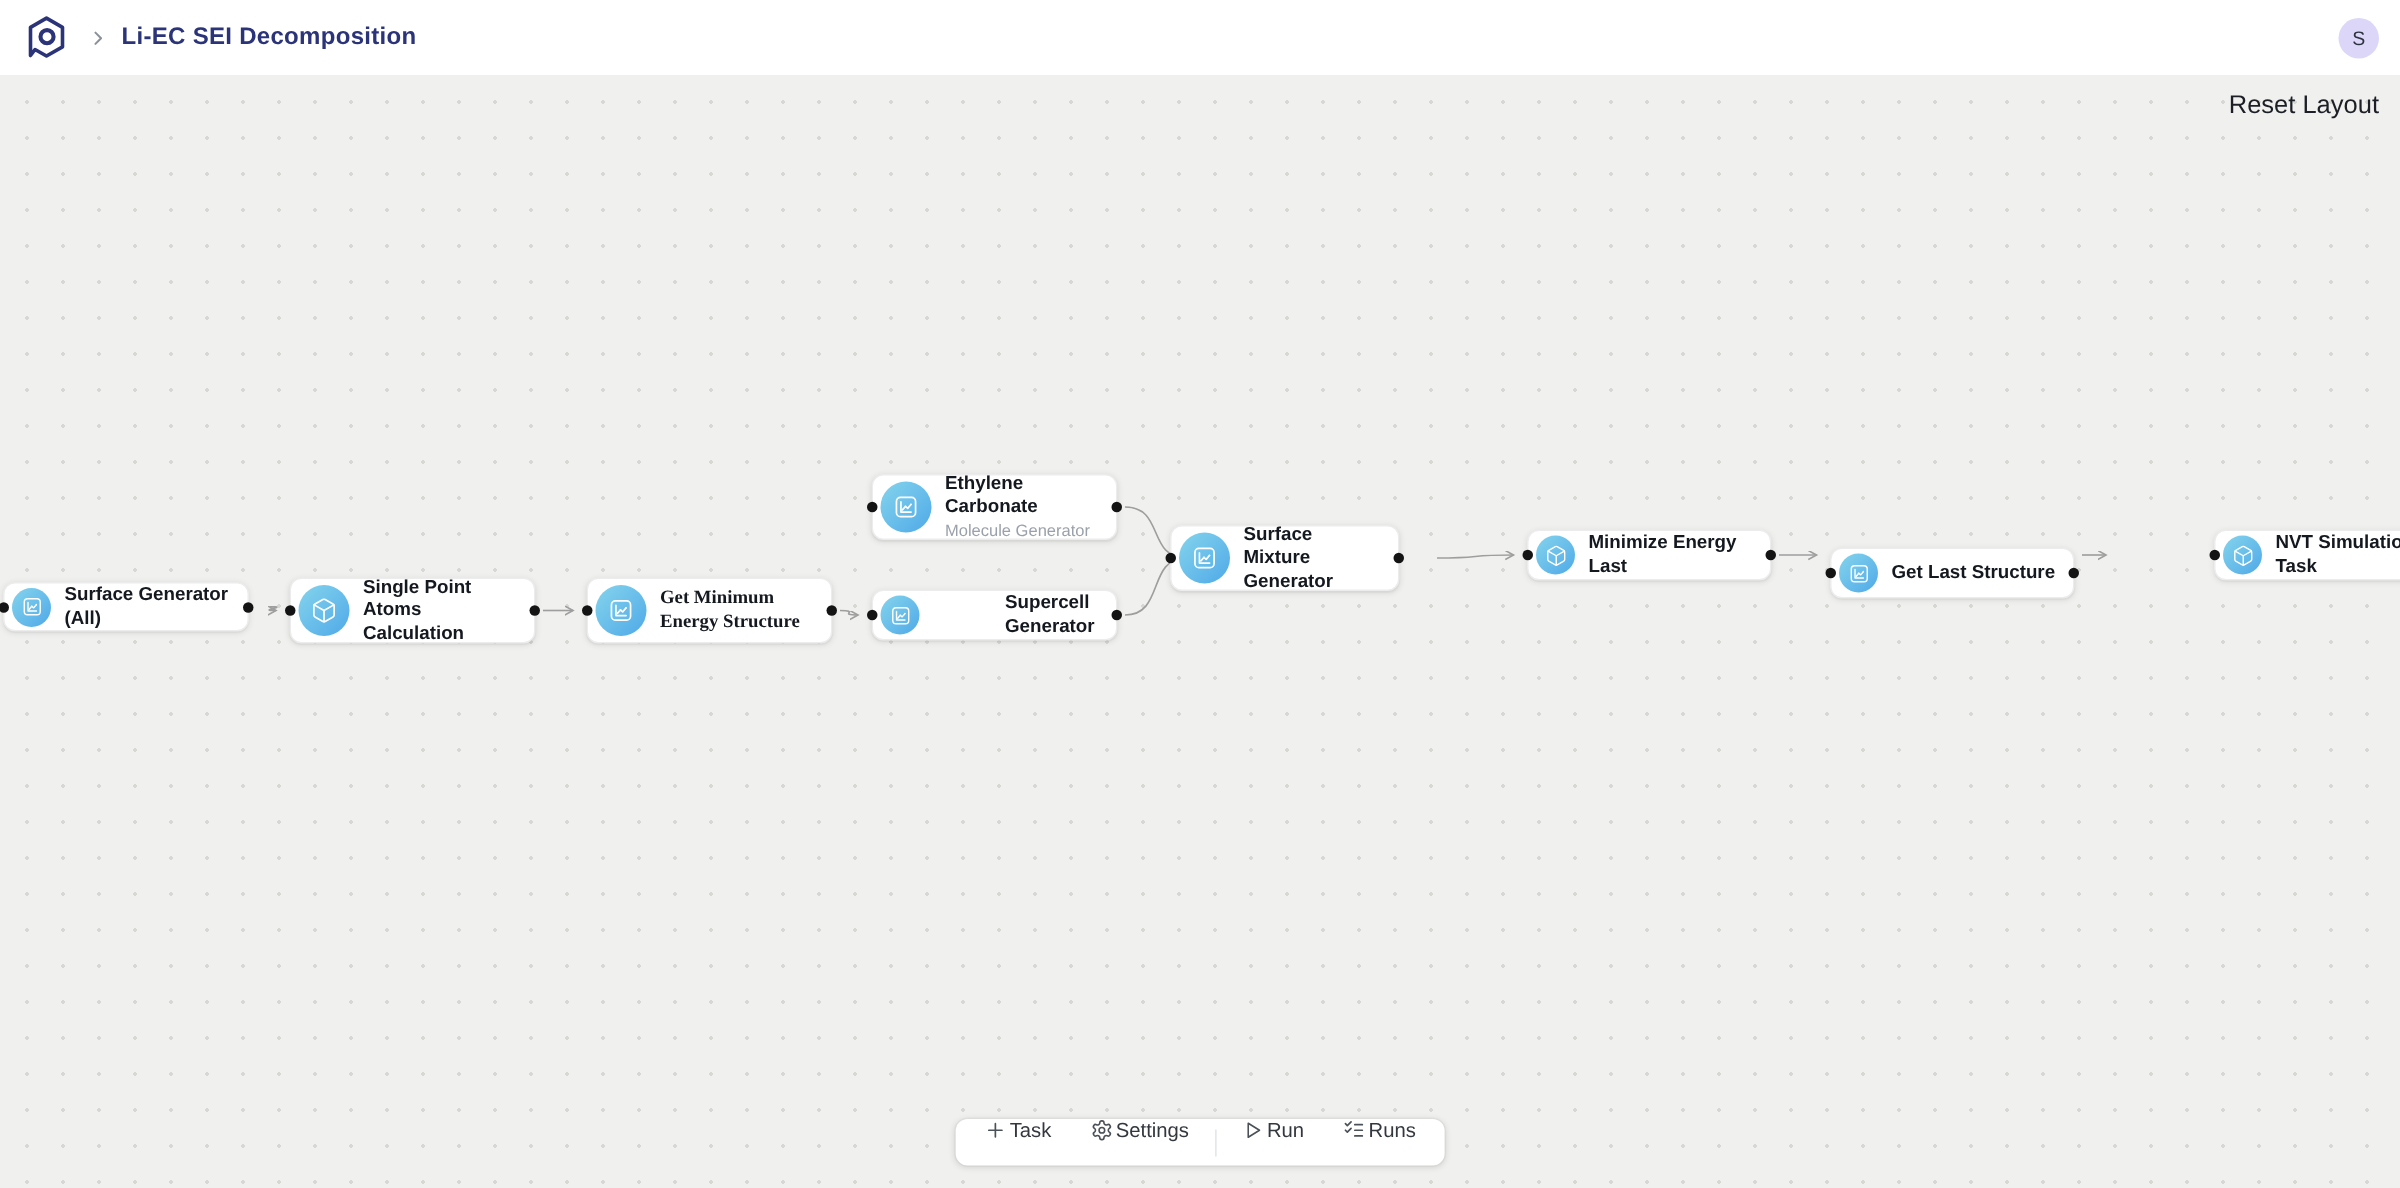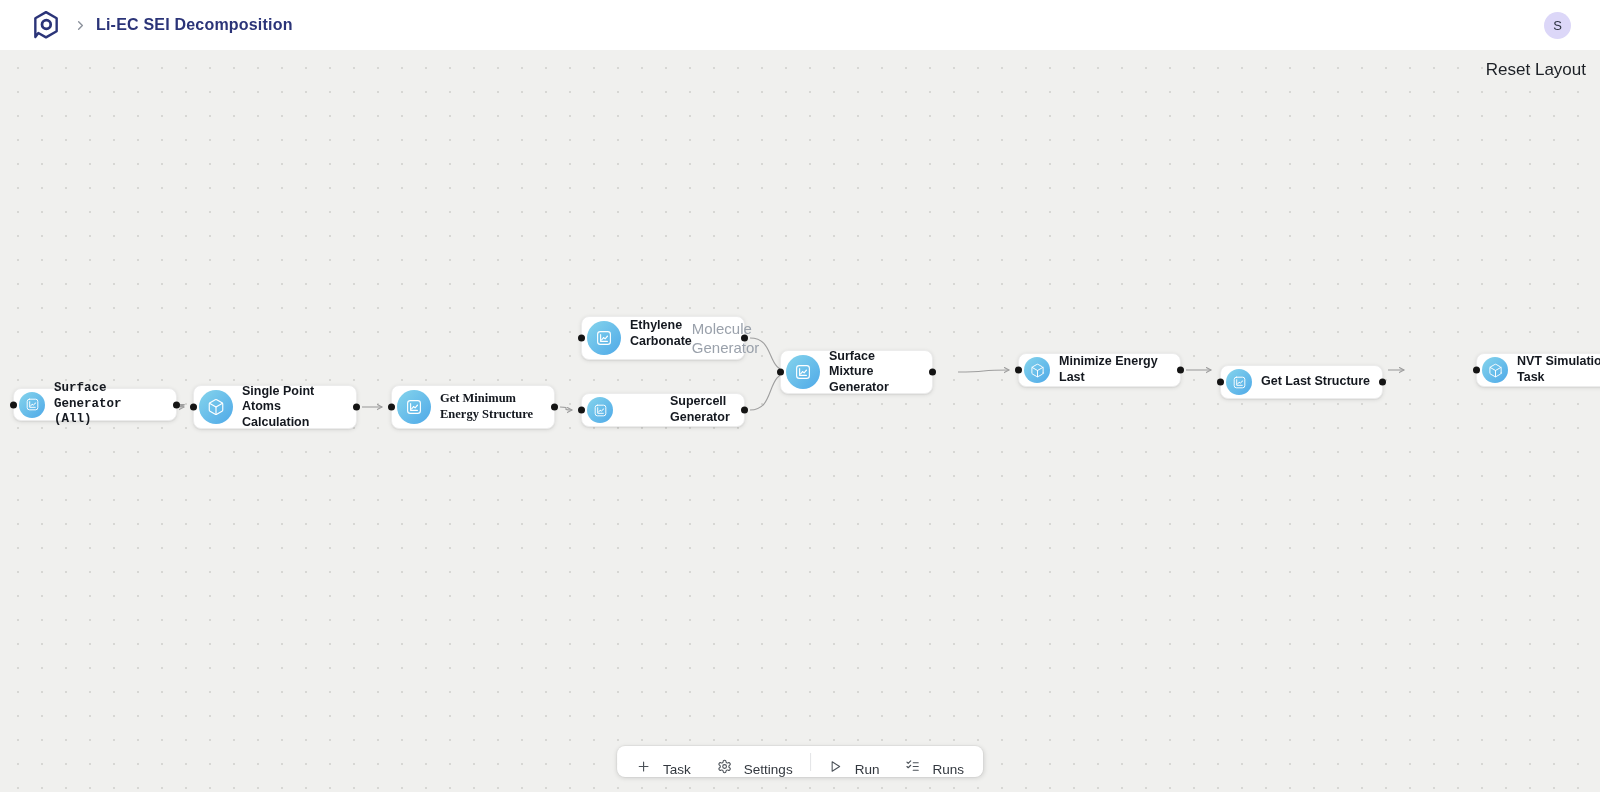"Li-EC SEI Decomposition" .header { padding: 0 29px -> 0 14px }
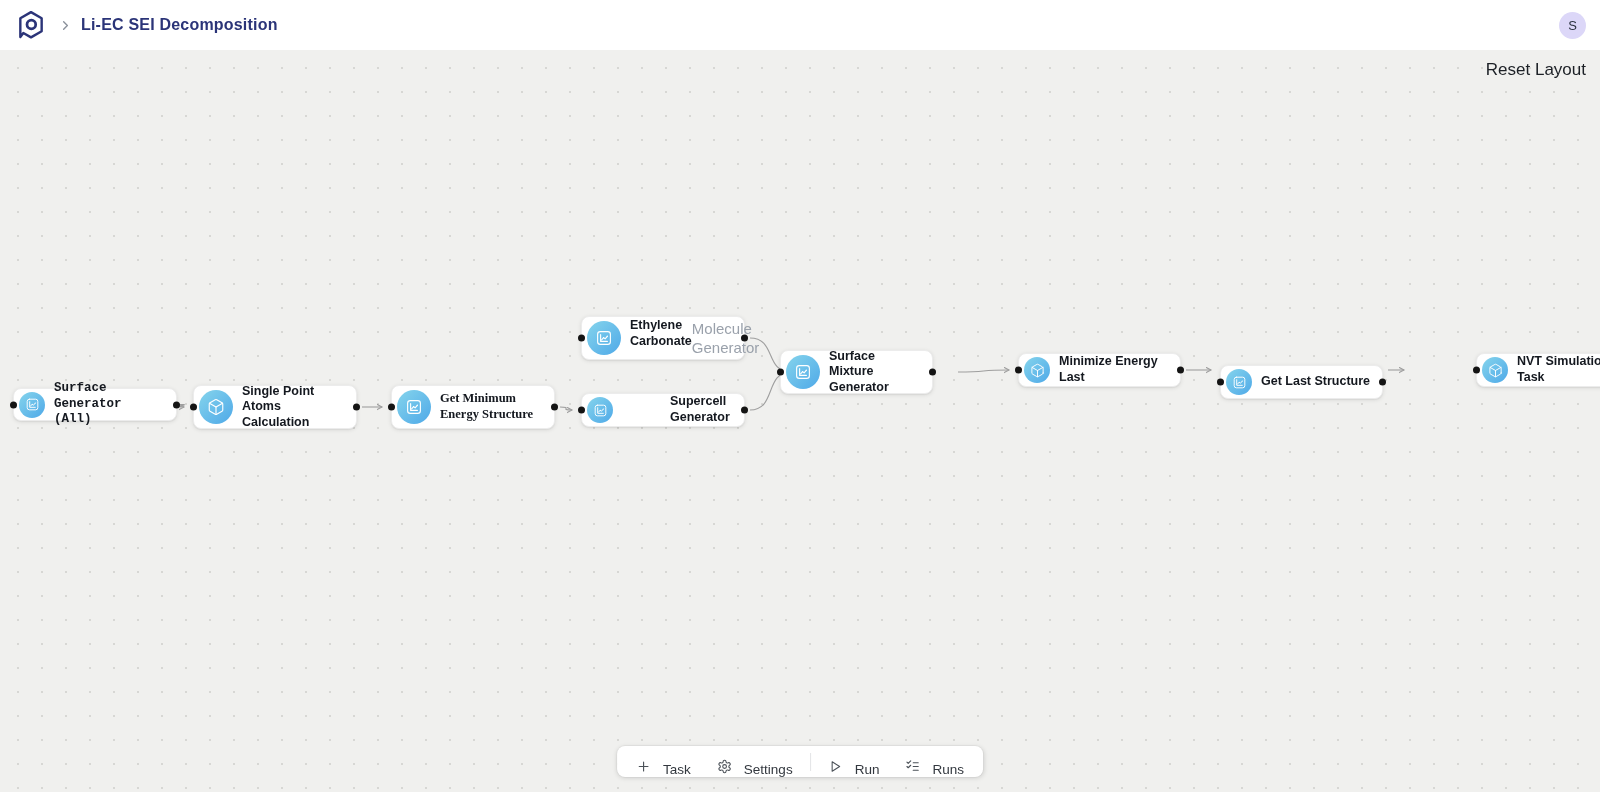"Ethylene Carbonate" .node-text { flex-direction: row -> column }
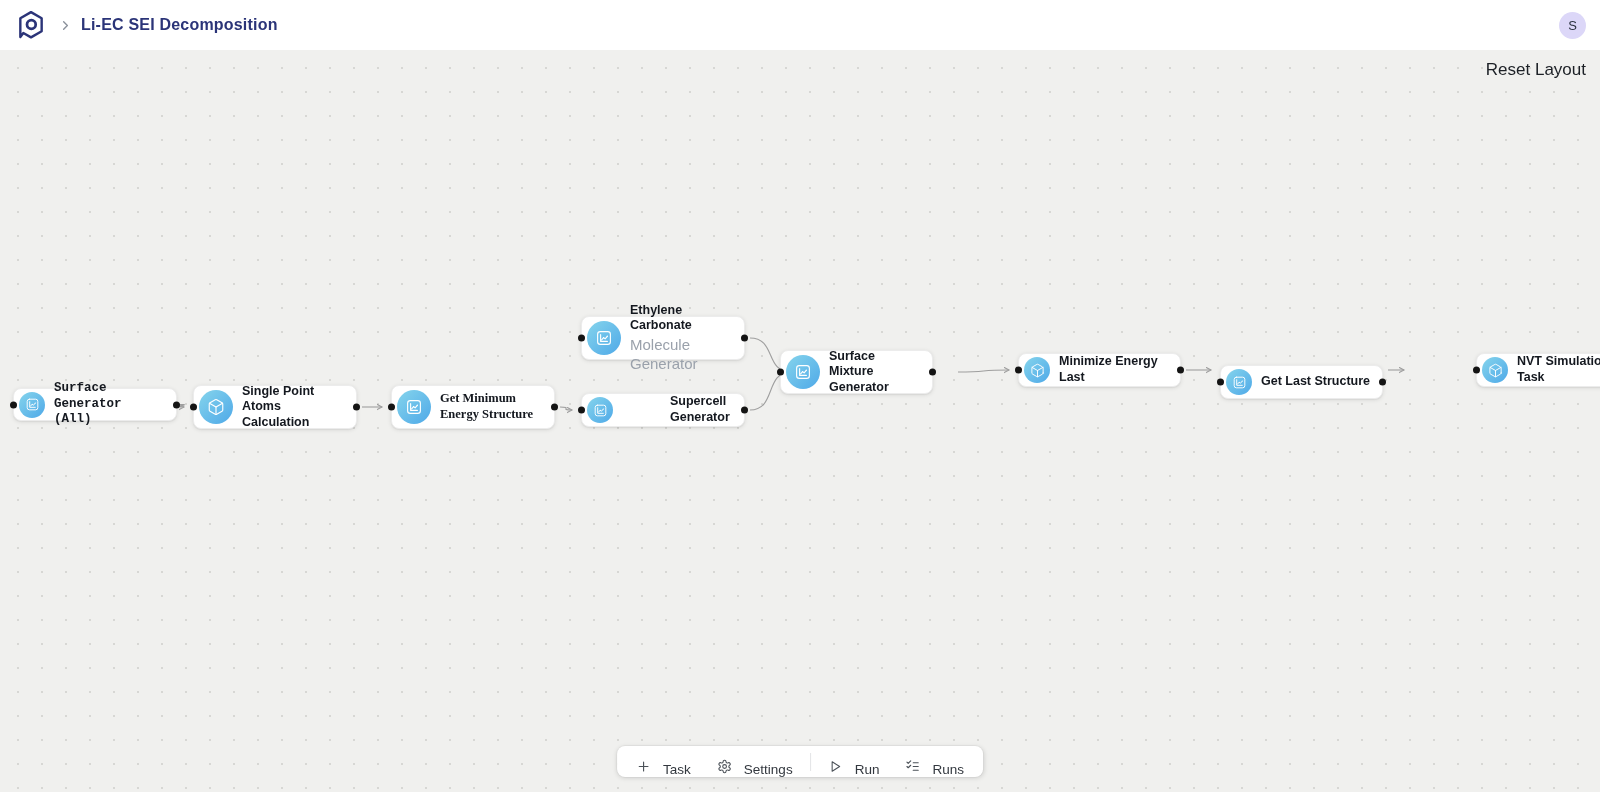"Molecule Generator" .node-subtitle { font-size: 15px -> 11px }
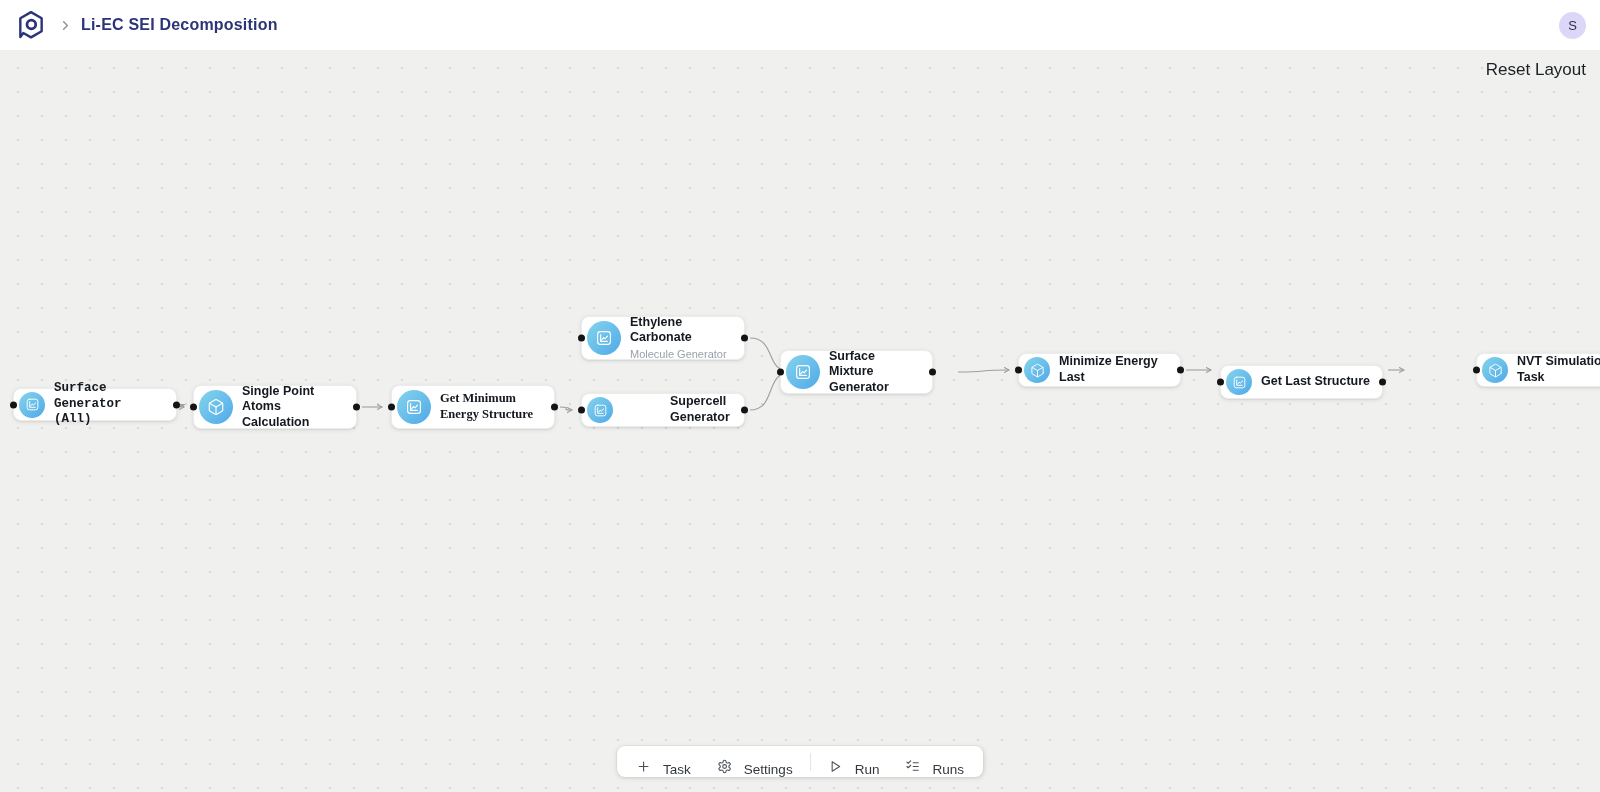"Surface Generator (All)" div.node { font-family: Liberation Mono, monospace -> none; left: 13px -> 2px }
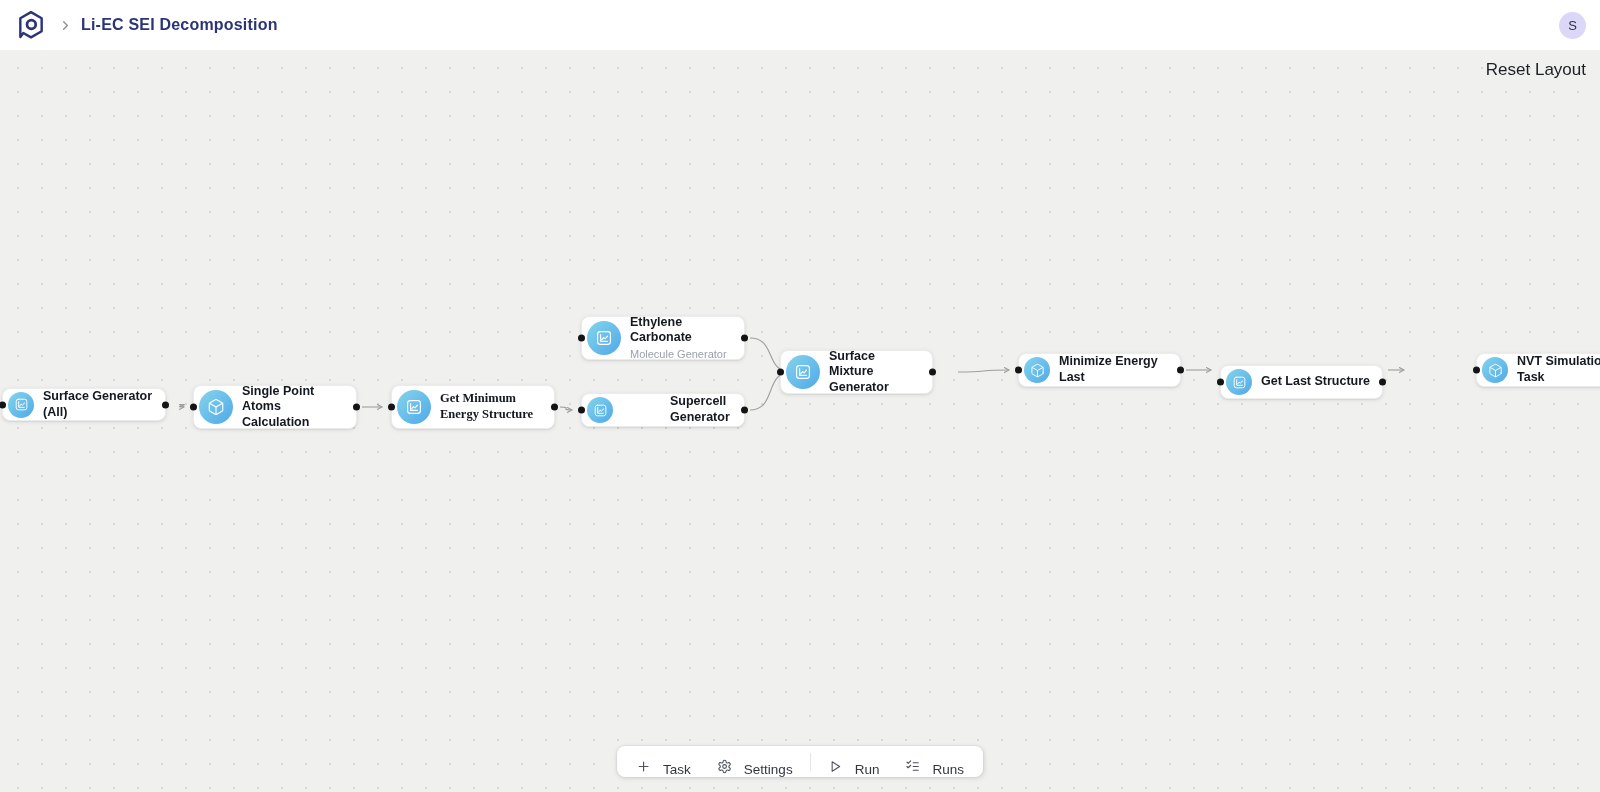"Task" .tb-btn { align-items: flex-end -> flex-start; gap: 12px -> 2px }
